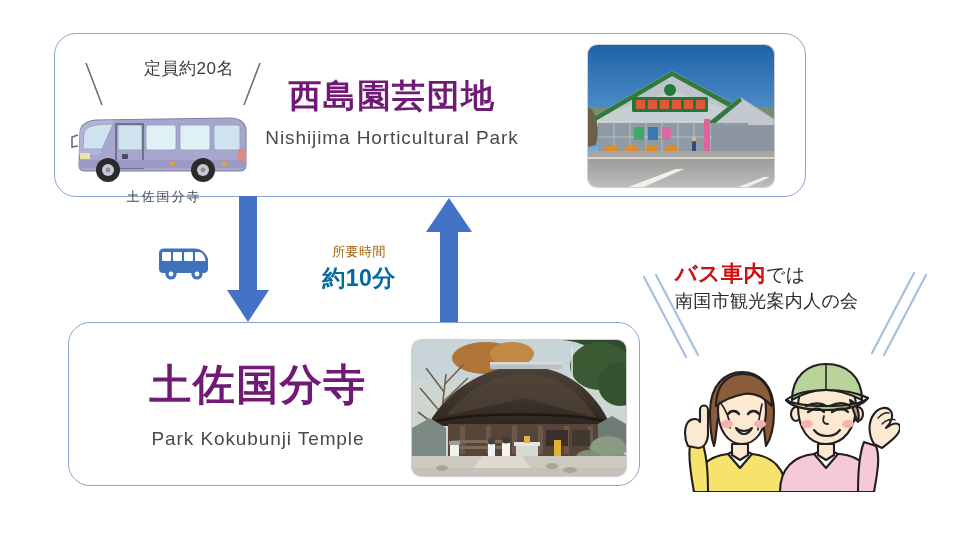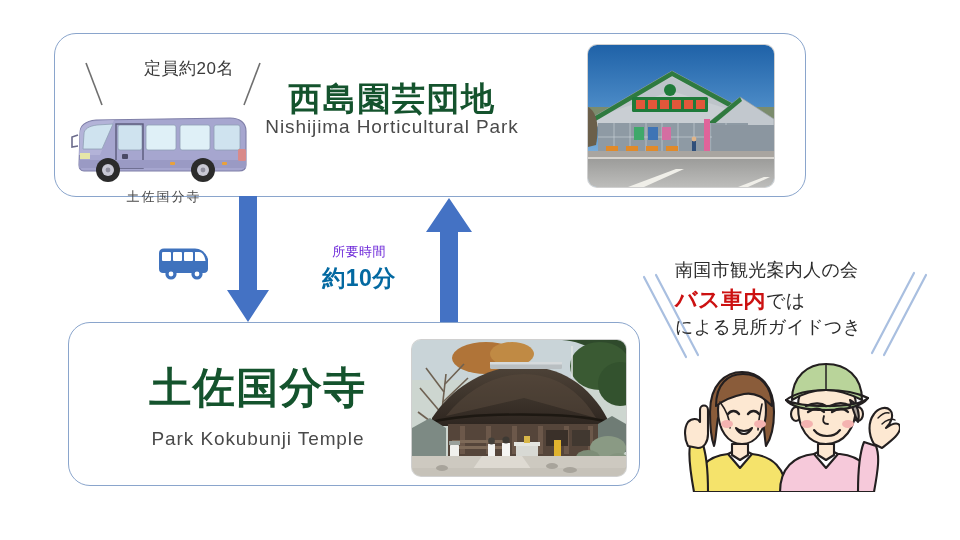"西島園芸団地" .place-jp { color: #14532d -> #701a75; font-family: none -> Liberation Mono, monospace }
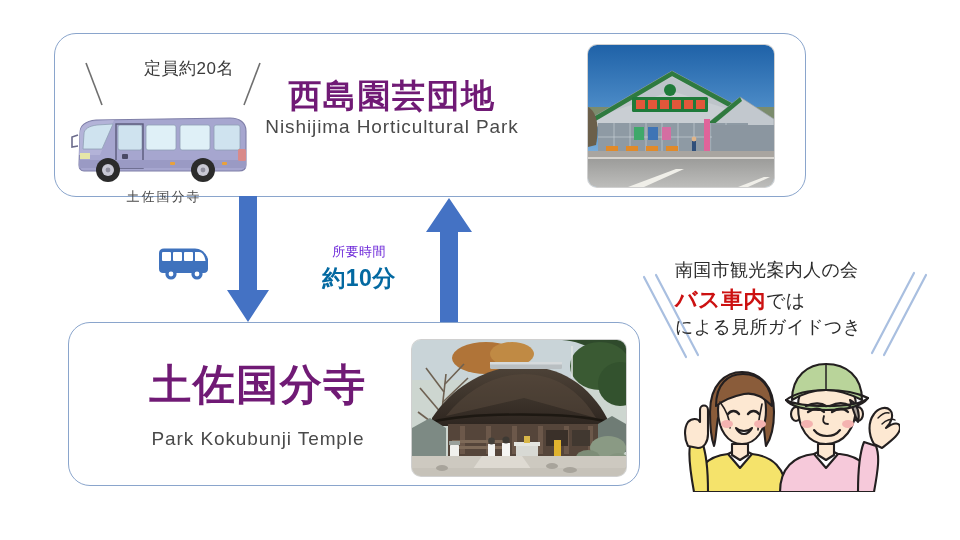"Nishijima Horticultural Park" .place-en { margin-top: 2px -> 13px }
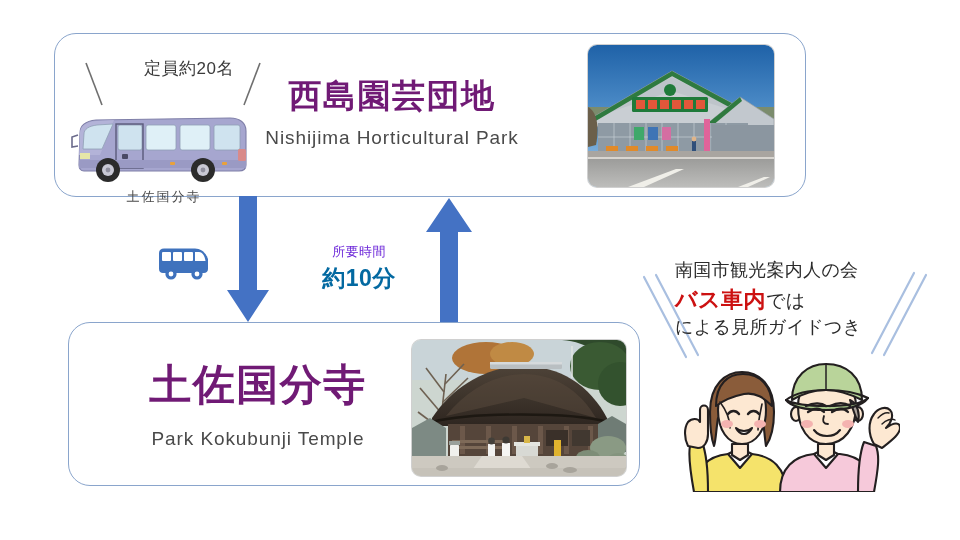"所要時間" #duration .dur-label { color: #6d28d9 -> #a16207 }
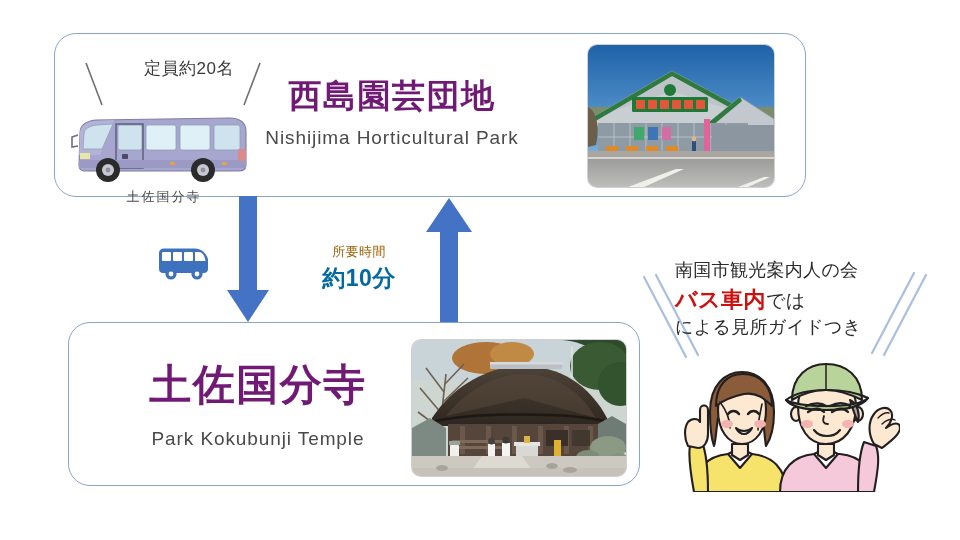"南国市観光案内人の会" div.note-line { order: before "バス車内では" -> after "バス車内では" }
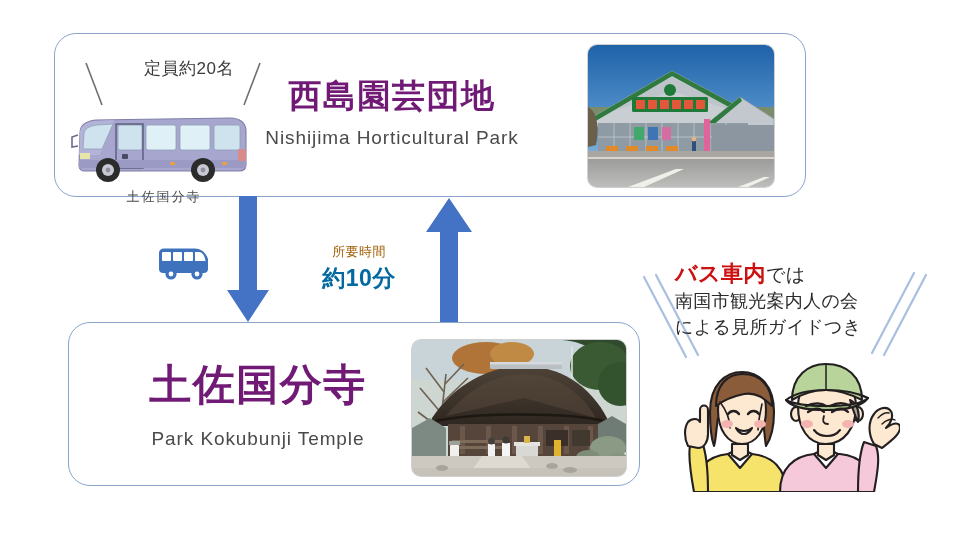"による見所ガイドつき" div.note-line { html: <div>による見所ガイドつき</div> -> none }
